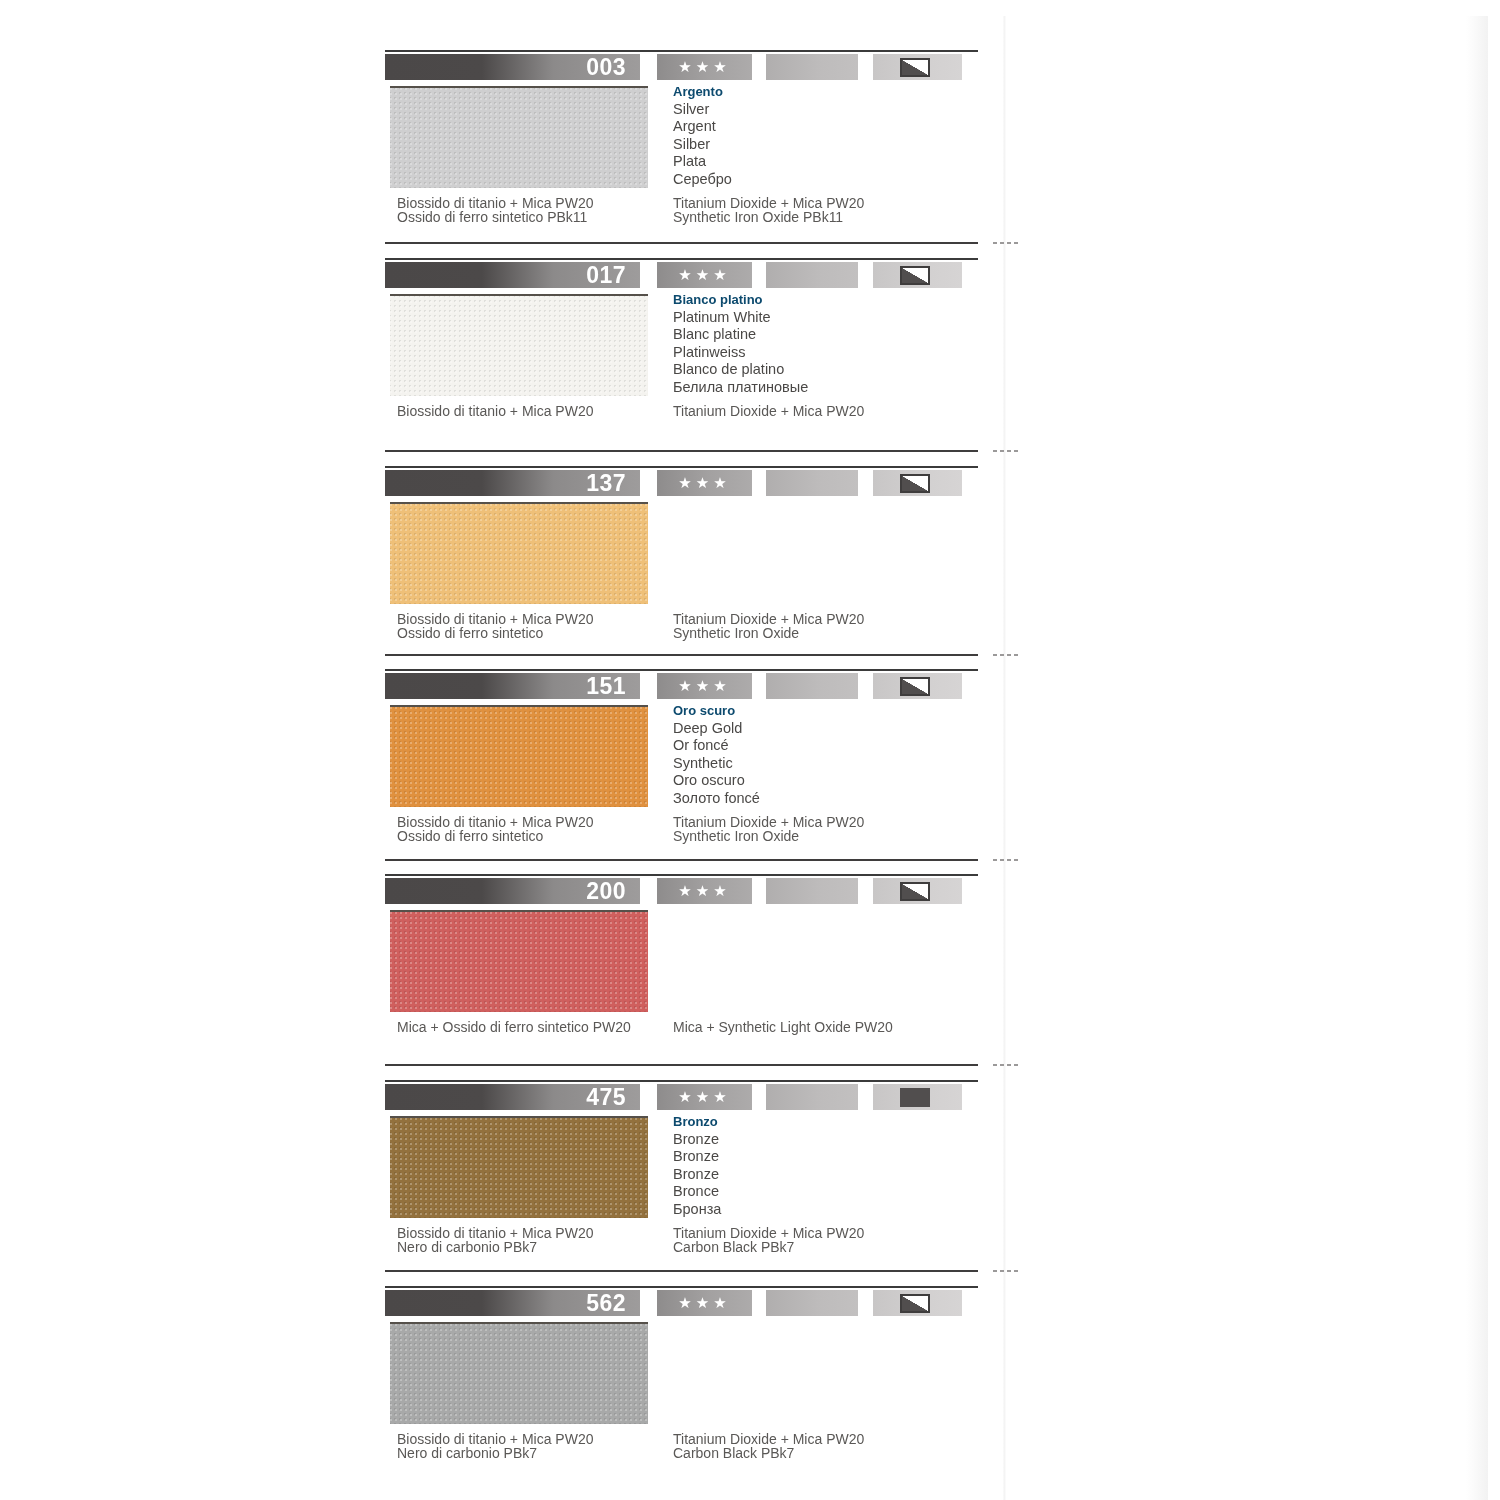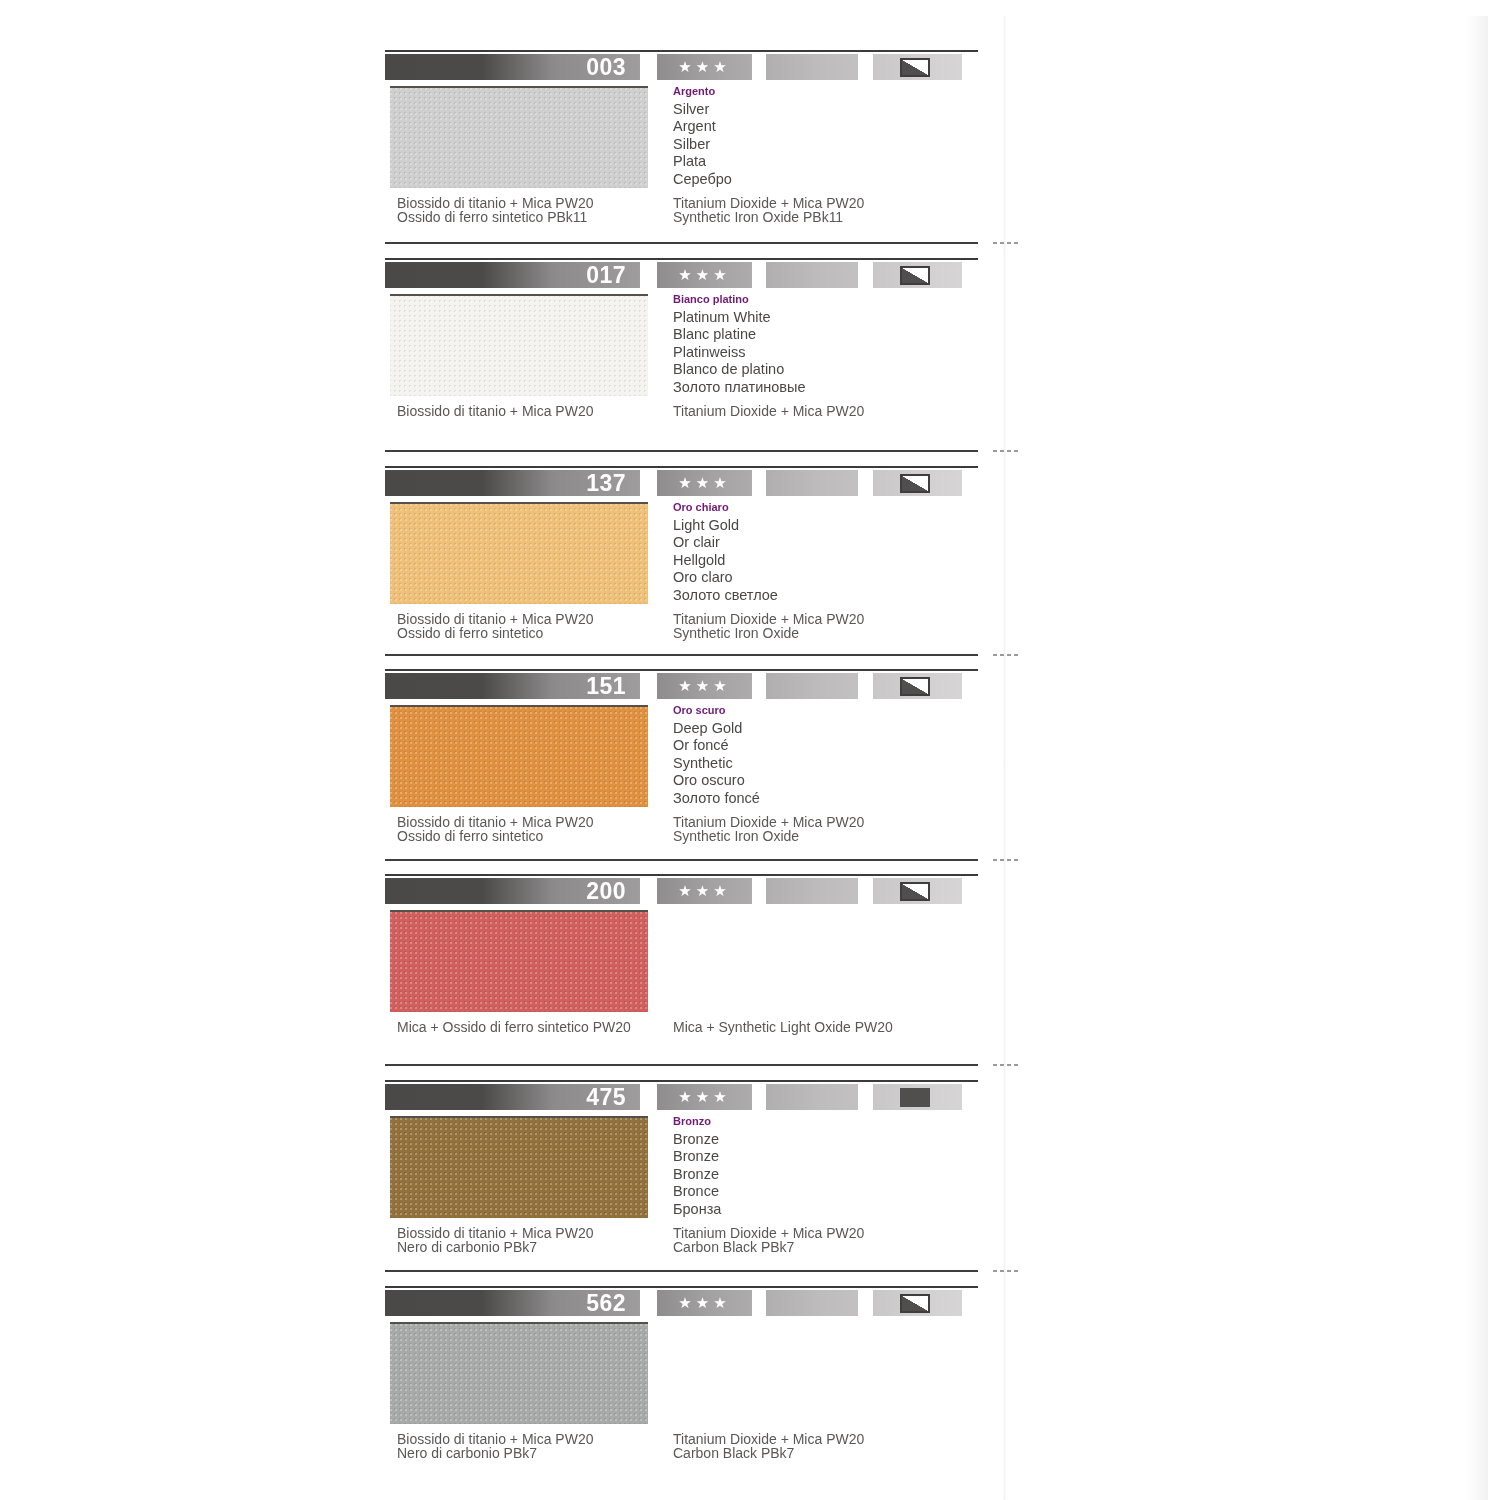"Argento" .names .nm.it { color: #701a75 -> #0c4a6e; font-size: 11px -> 13px }
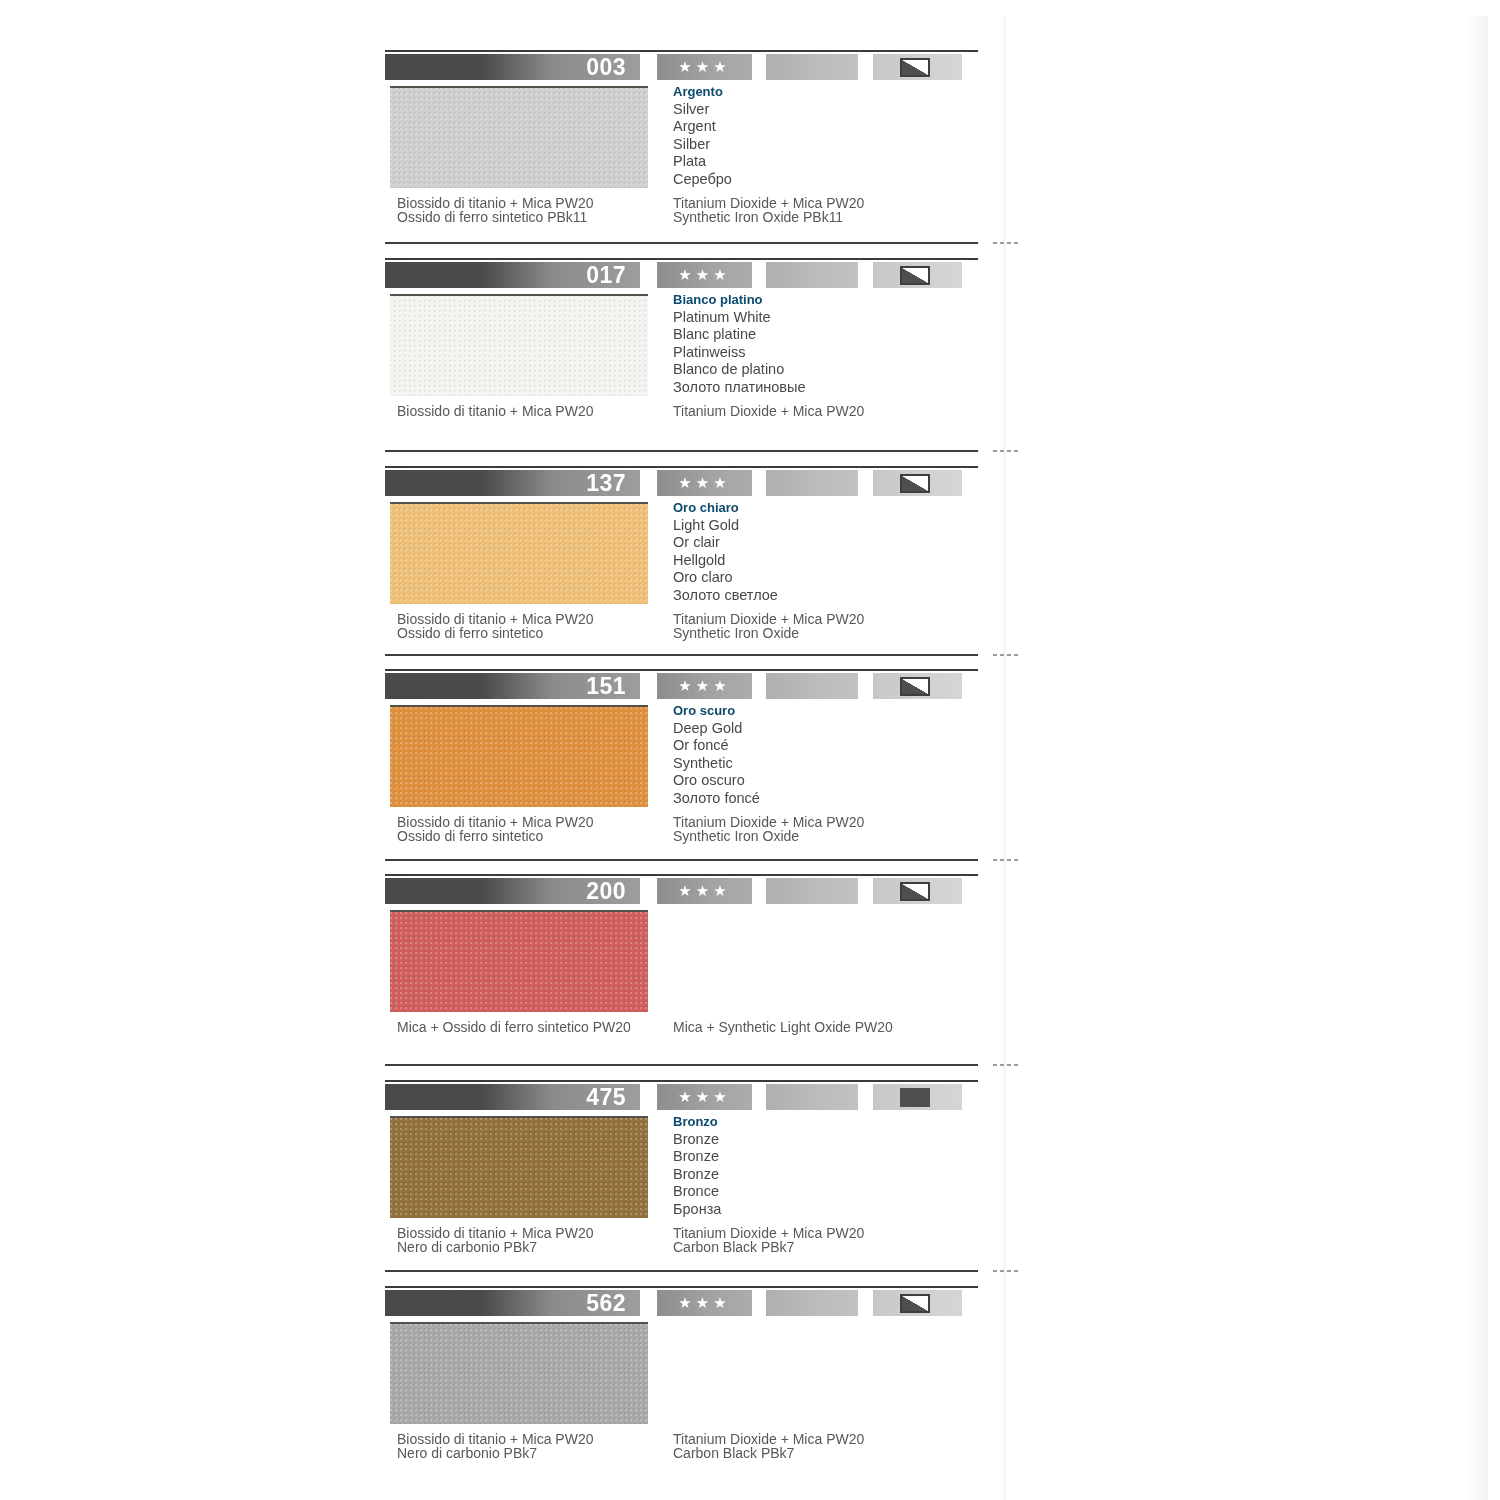"Золото платиновые" div.nm { text: Золото -> Белила }
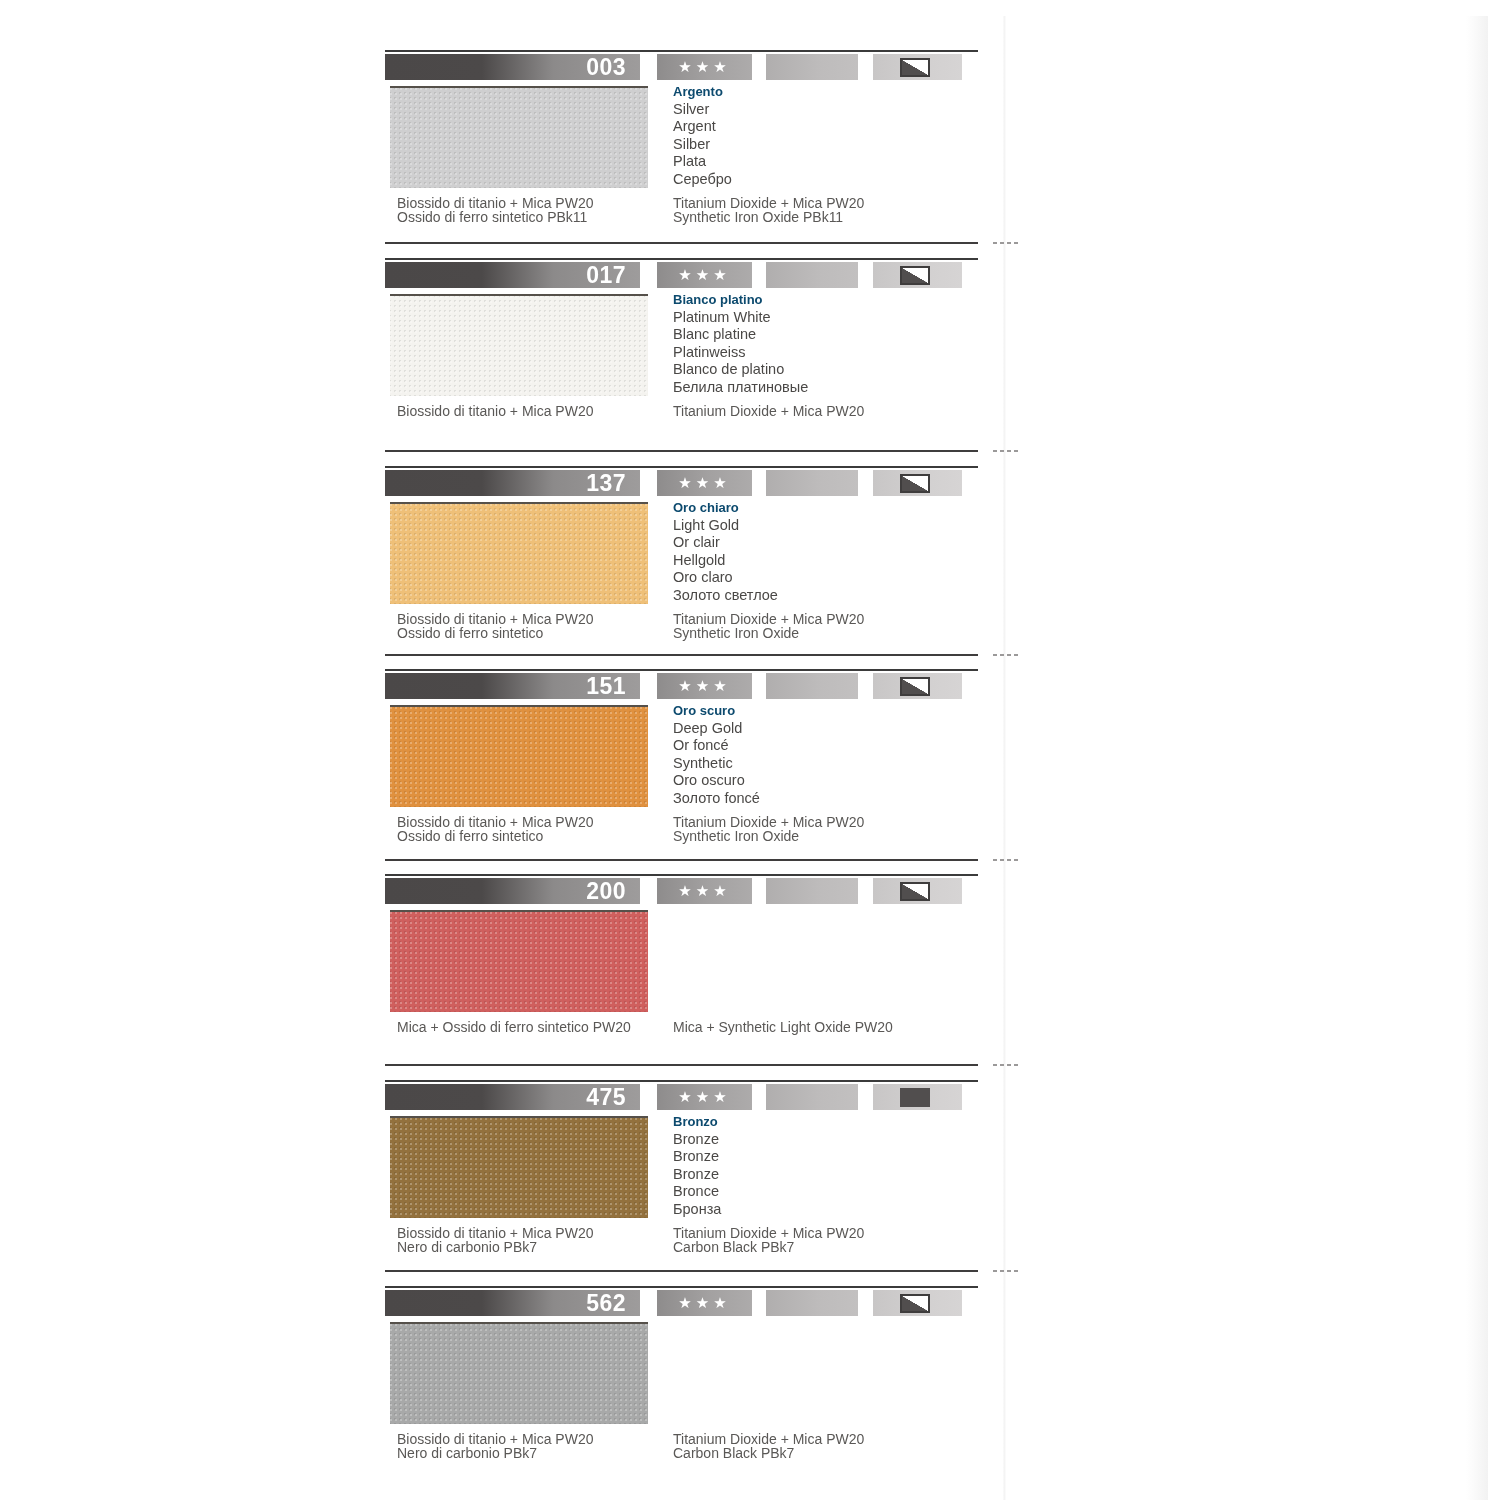"Oro chiaro" div.names { html: <div> <div>Oro chiaro</div> <div>Light Gold</div> <div>Or clair</div> <div>Hellgold</div> <div>Oro claro</div> <div>Золото светлое</div> </div> -> none }
